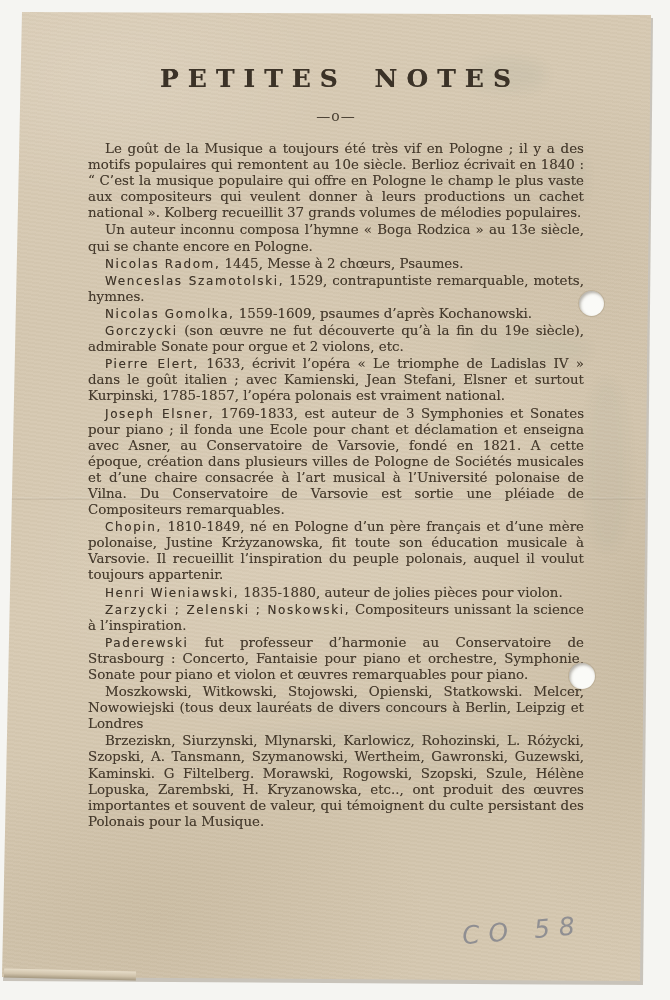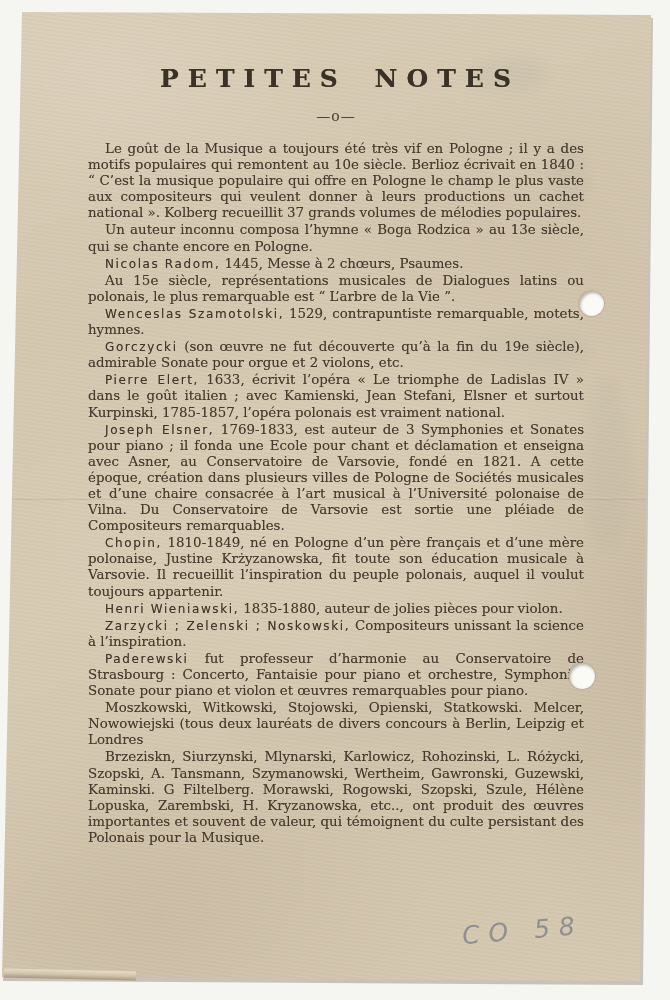"Au 15e siècle, représentations musicales" p { html: <p><span>Au 15e siècle, représentations musicales de Dialogues latins ou polonais, le plus remarquable est “ L’arbre de la Vie ”.</span></p> -> none }
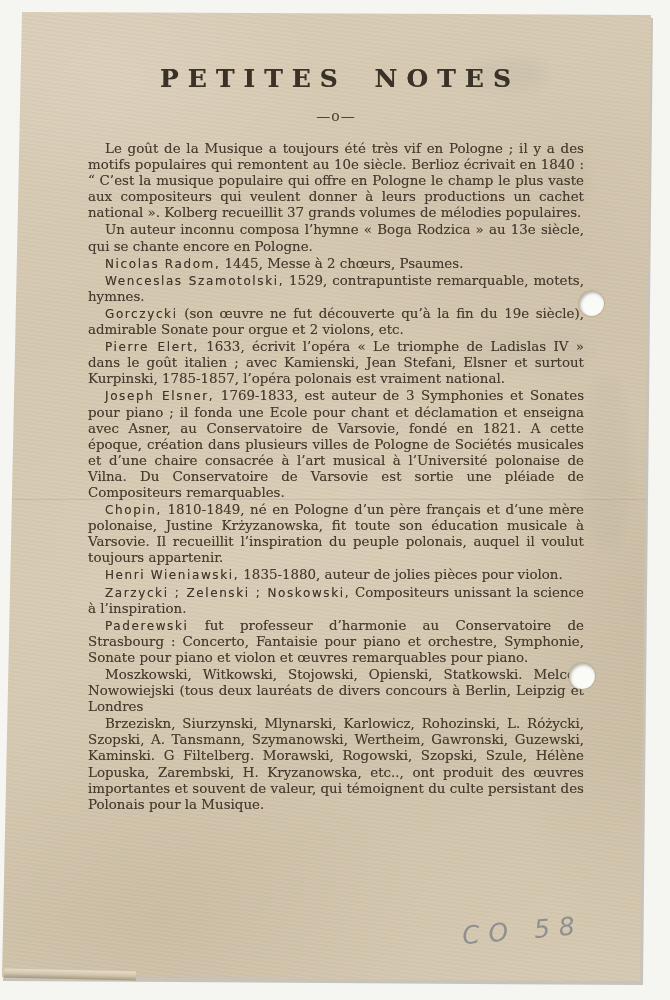"Nicolas Gomolka, 1559-1609, psaumes" p { html: none -> <p><span>Nicolas Gomolka,</span> <span>1559-1609, psaumes d’après Kochanowski.</span></p> }
